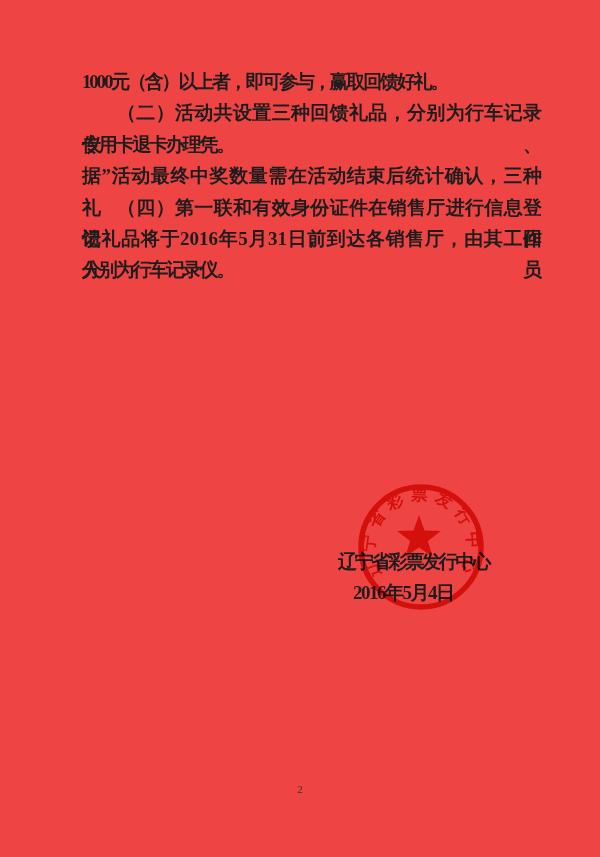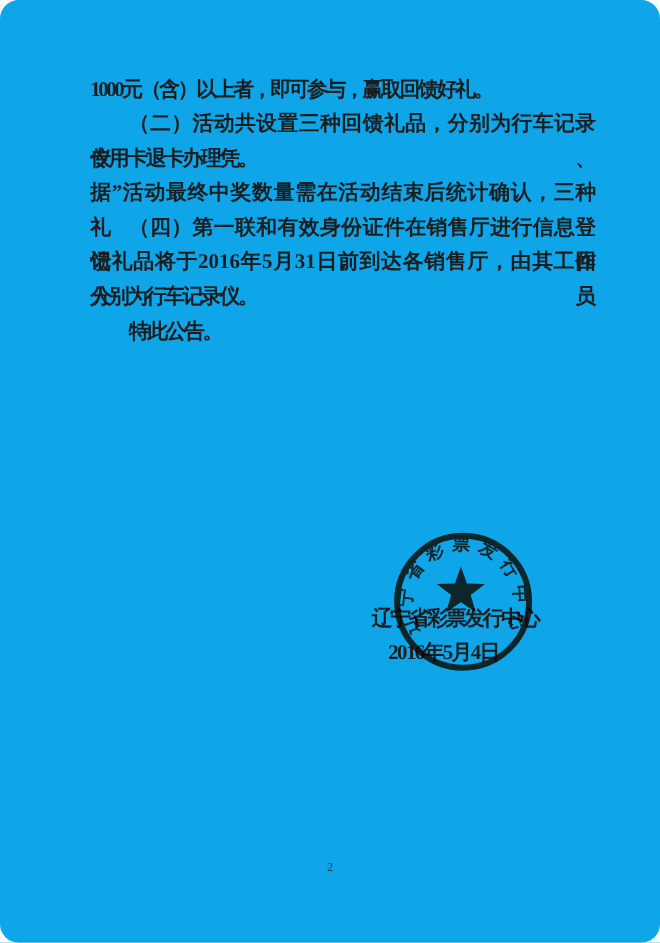"1000元（含）以上者，即可参与，赢取回馈好礼。" .page { background: #0ea5e9 -> #ef4444; border-radius: 17px -> none }
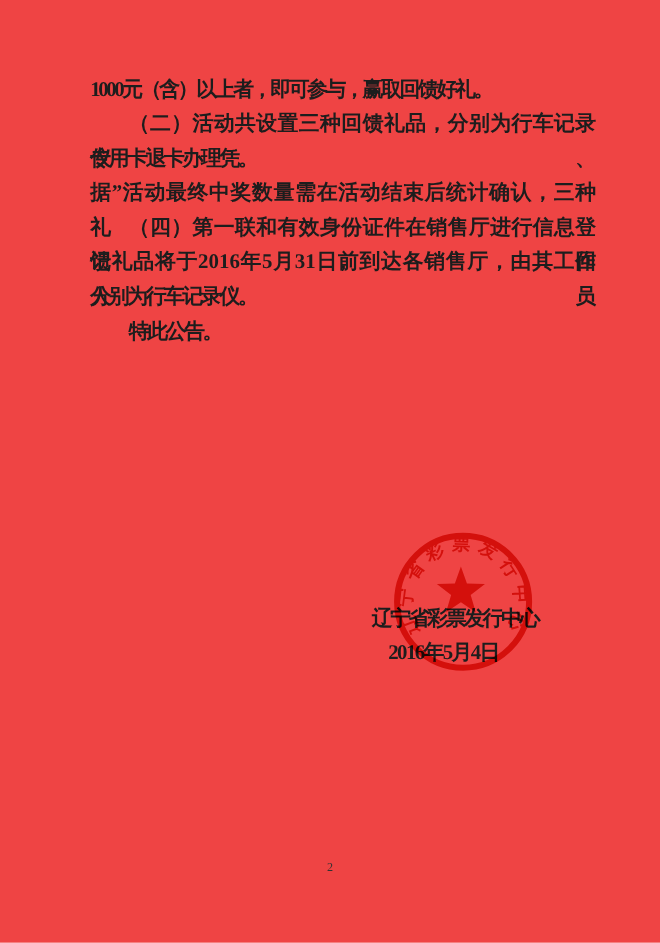"特此公告。" div.line { html: <div>特此公告。</div> -> none }
